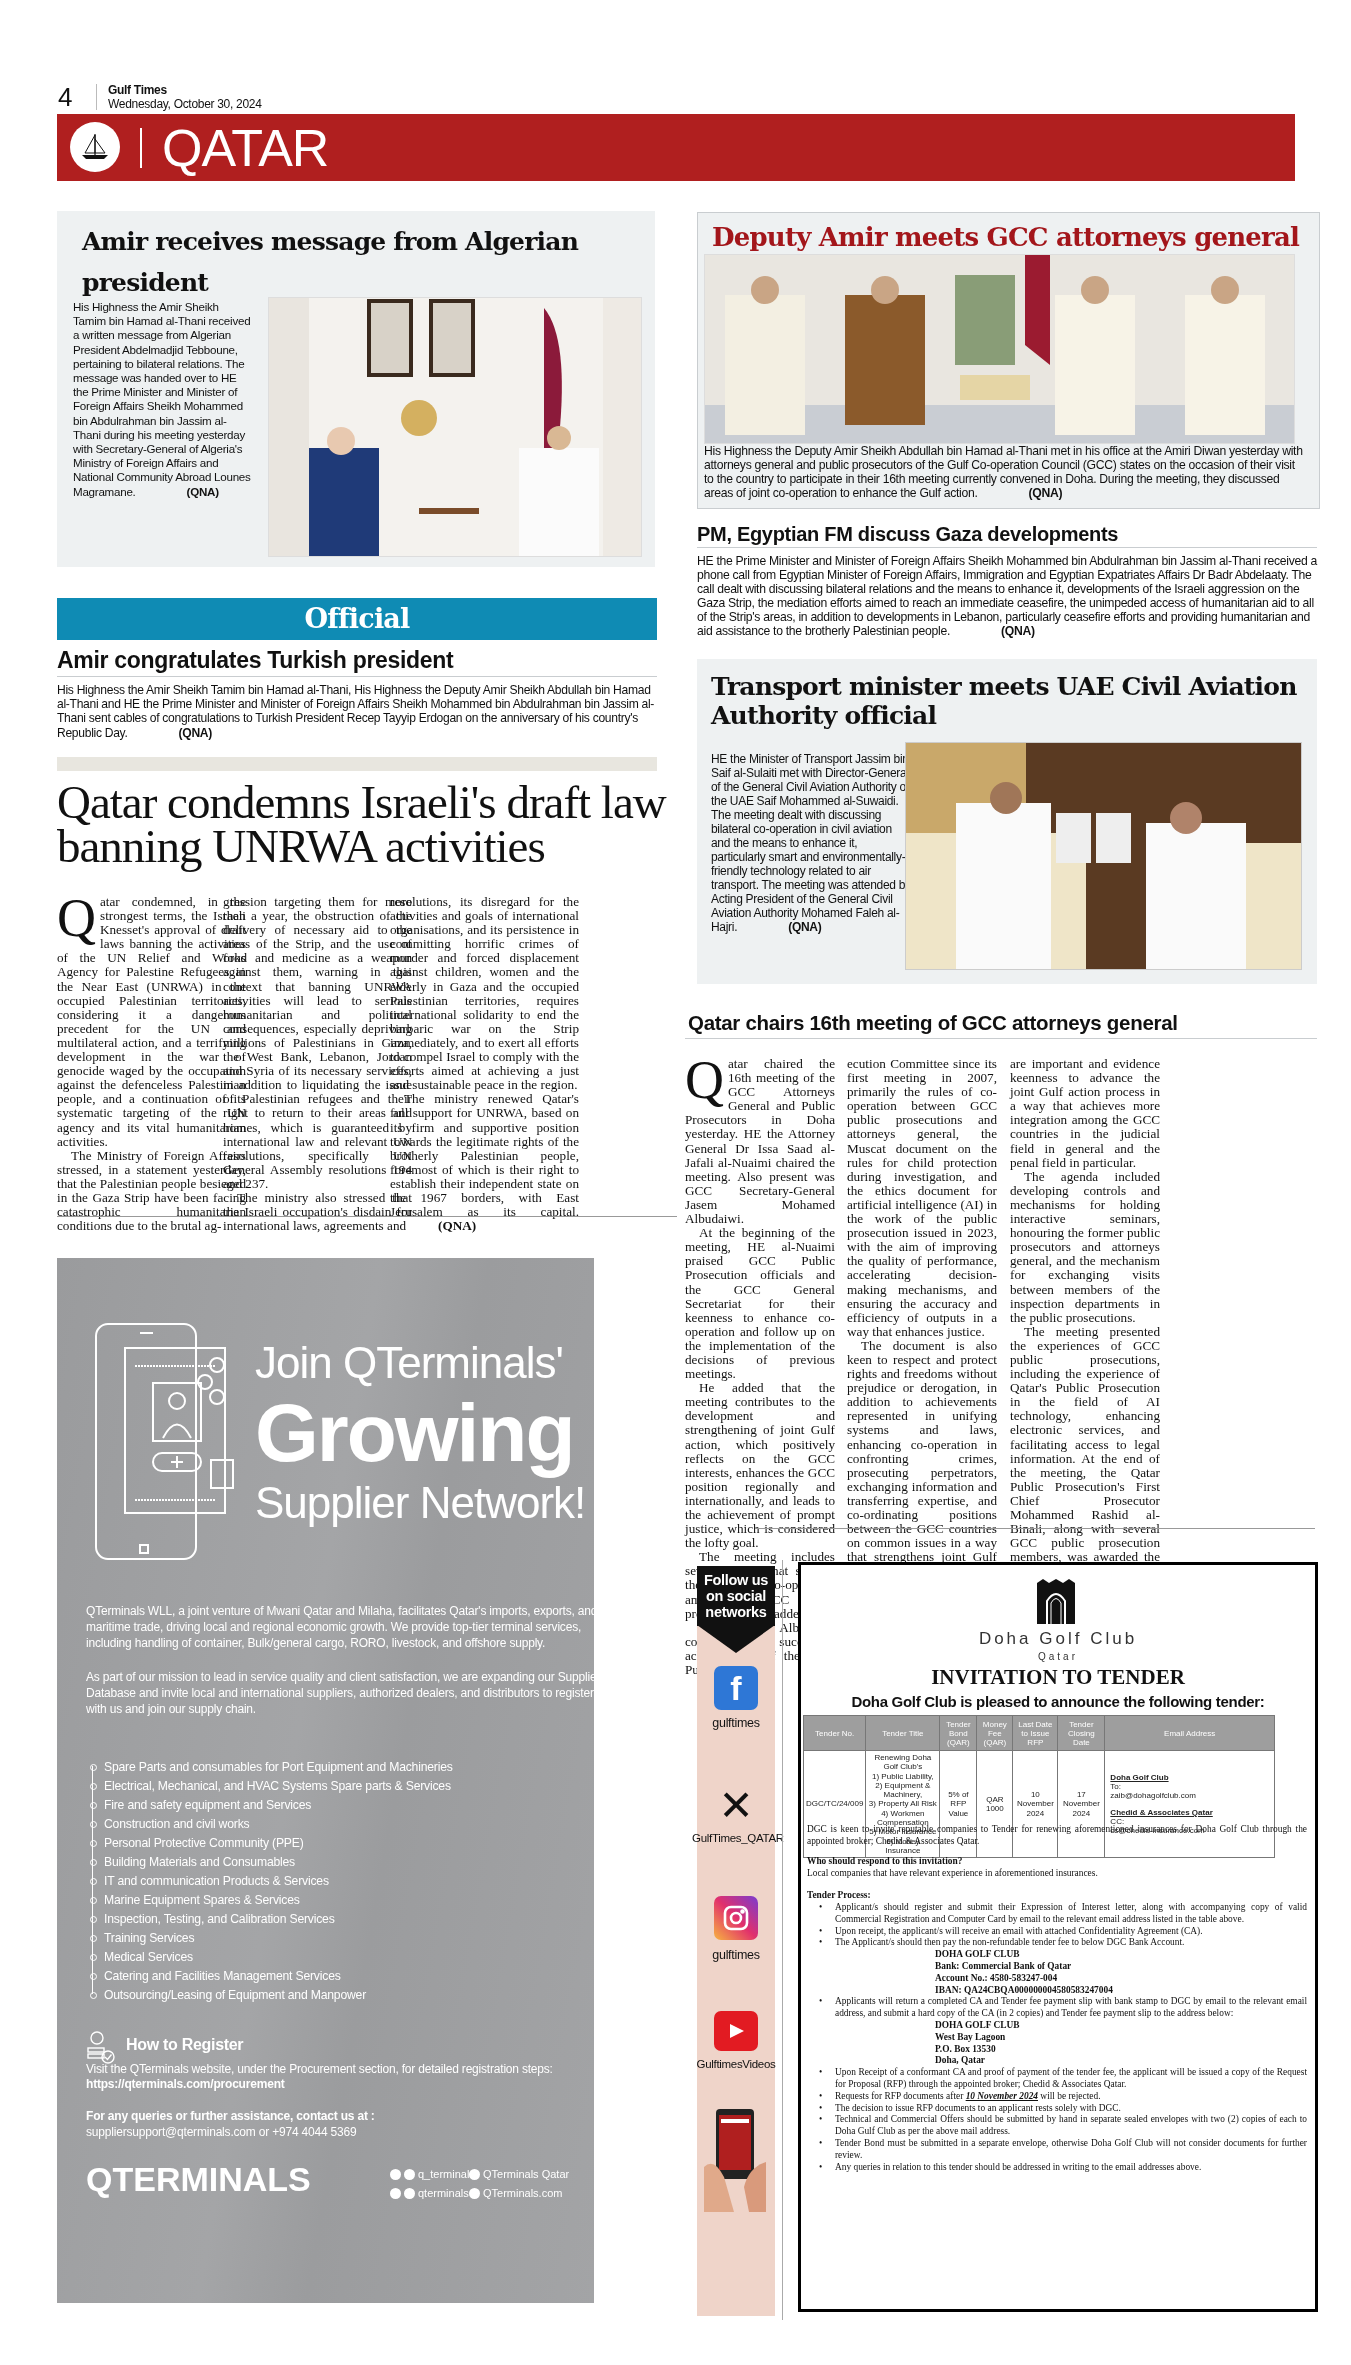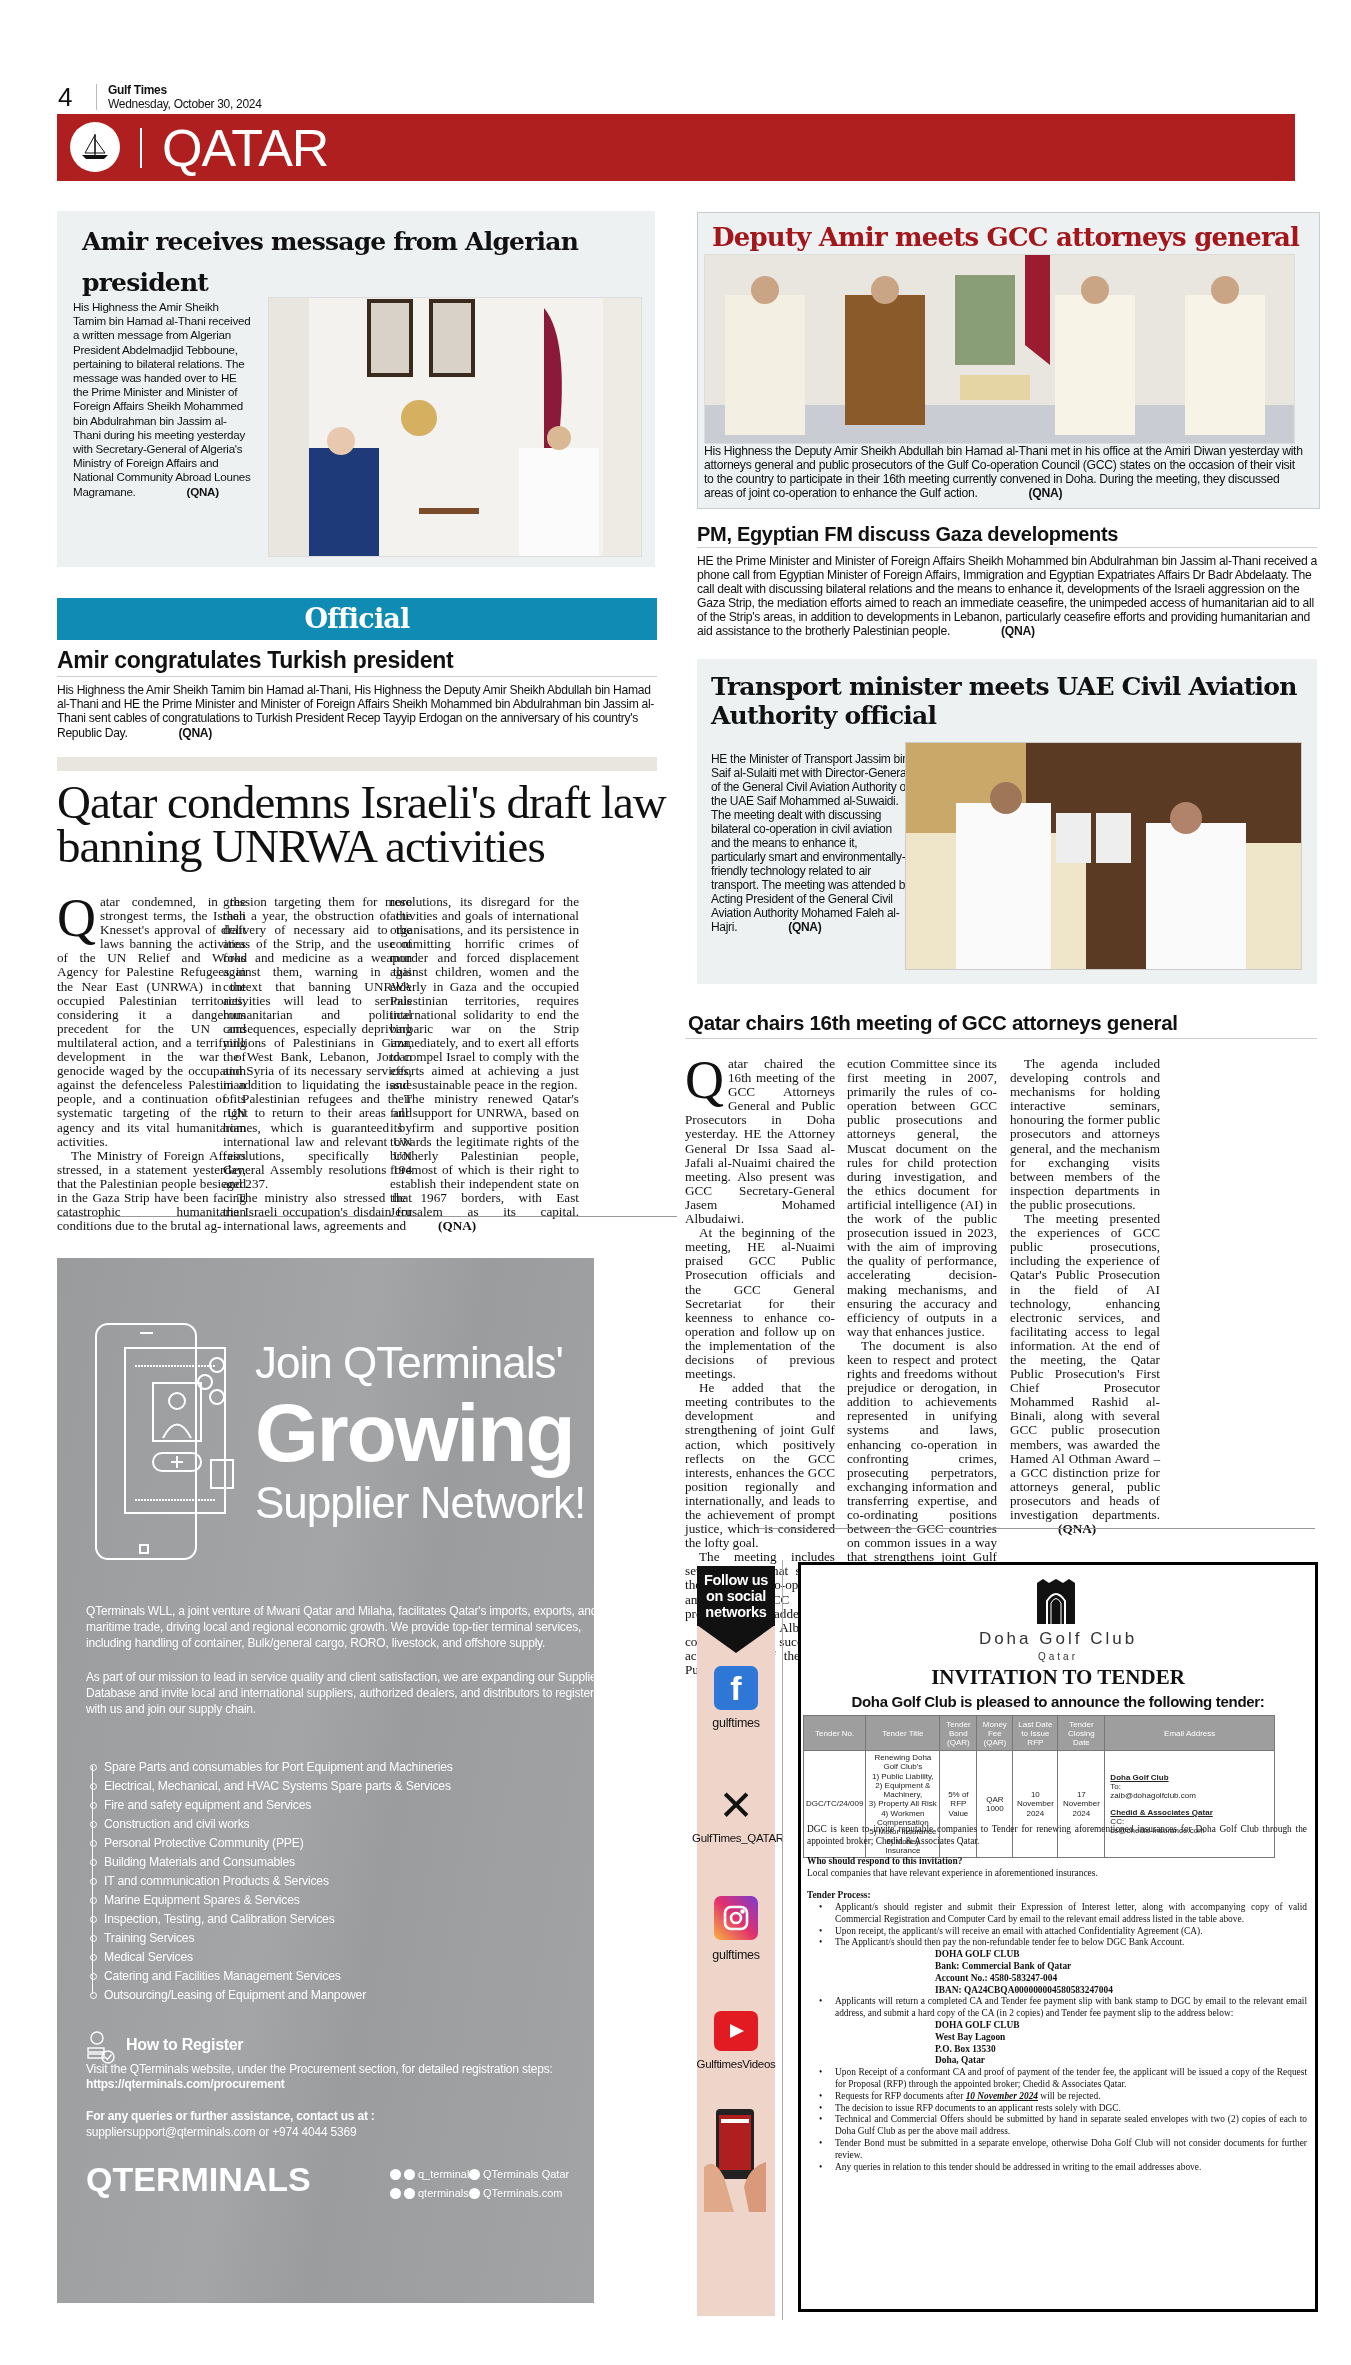"are important and evidence keenness" p { html: none -> <p>are important and evidence keenness to advance the joint Gulf action process in a way that achieves more integration among the GCC countries in the judicial field in general and the penal field in particular.</p> }
